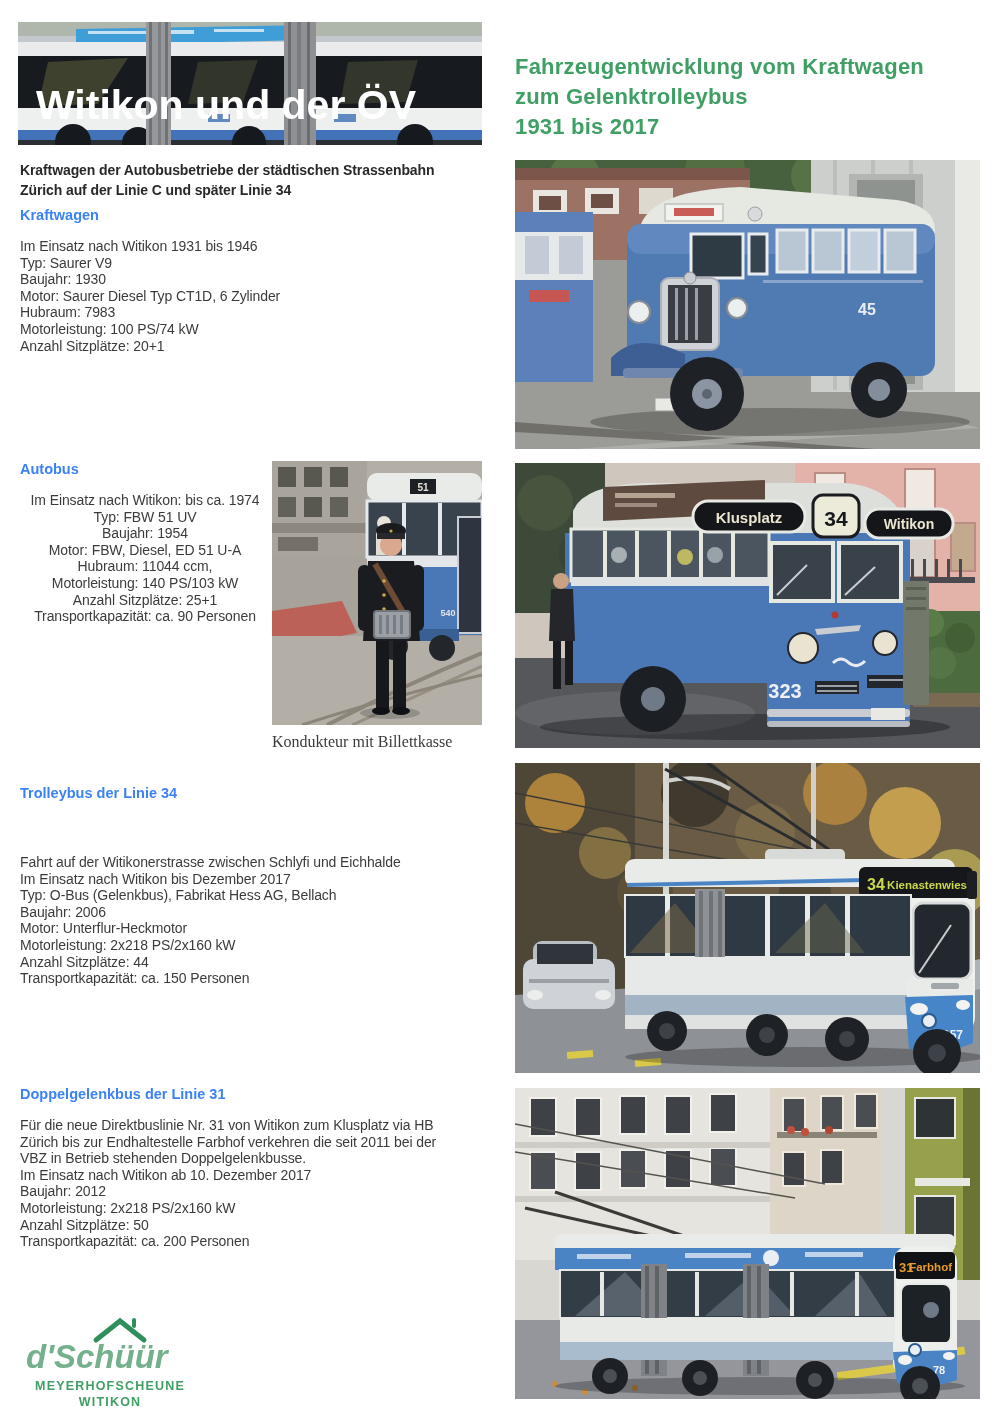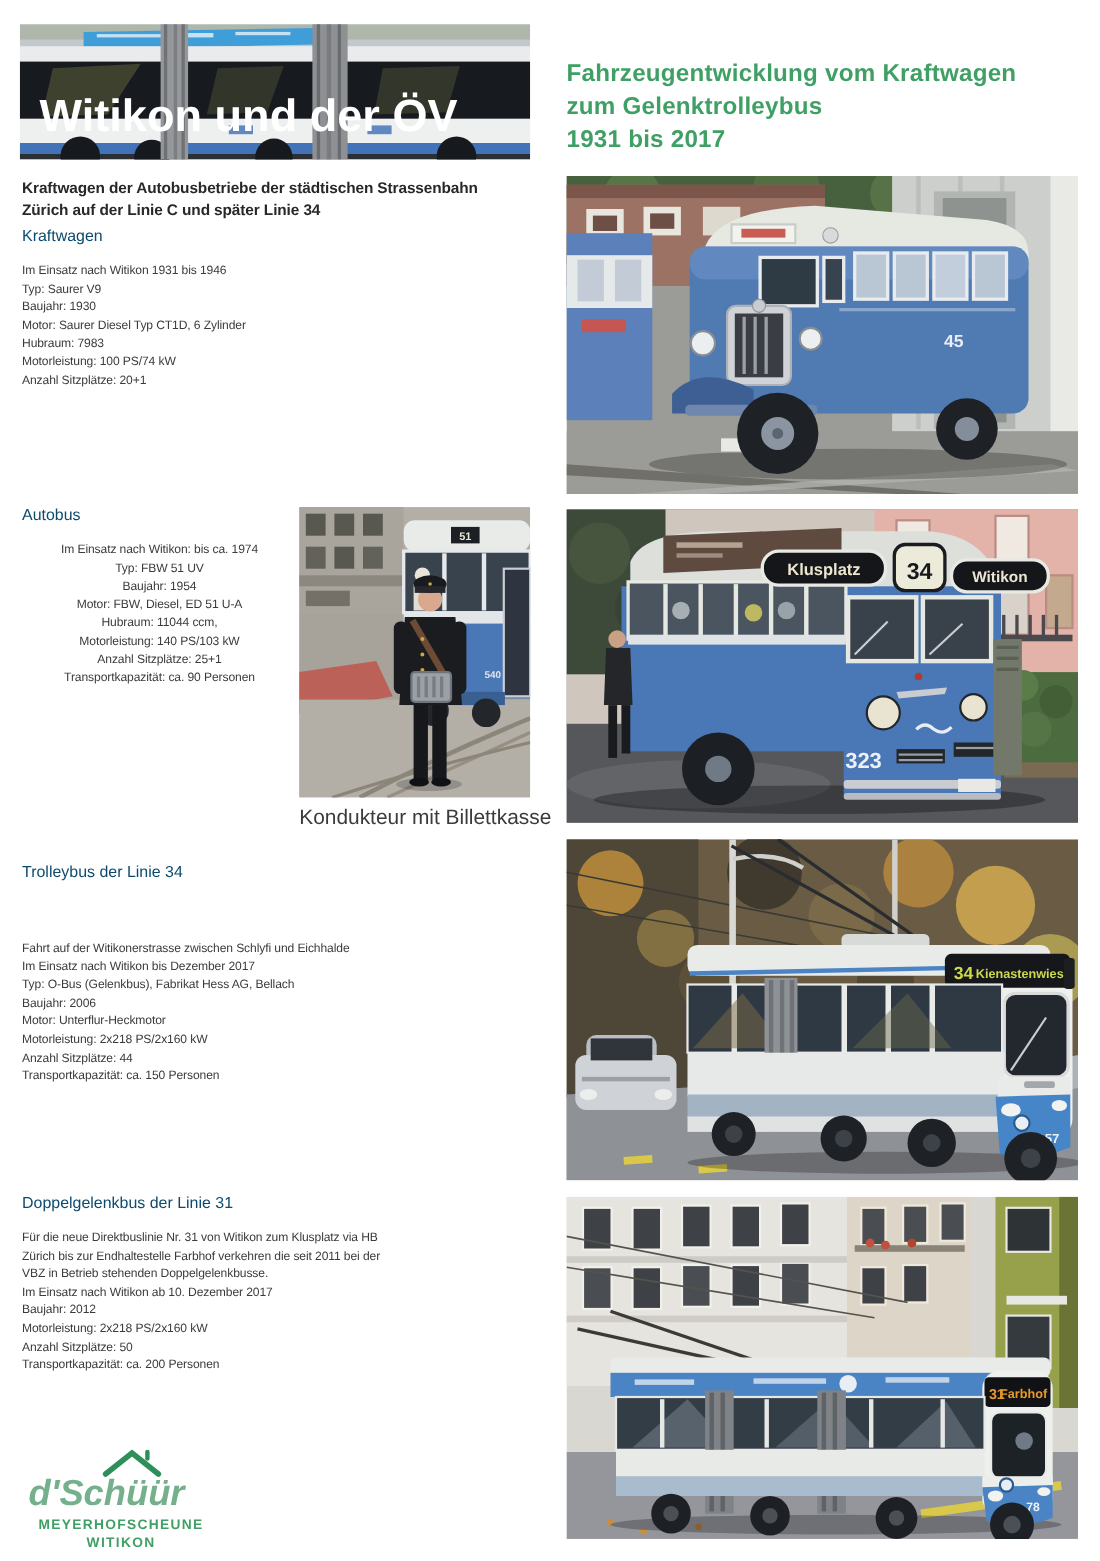"Kraftwagen" .sec-sub { color: #0c4a6e -> #3b82f6; font-weight: normal -> bold }
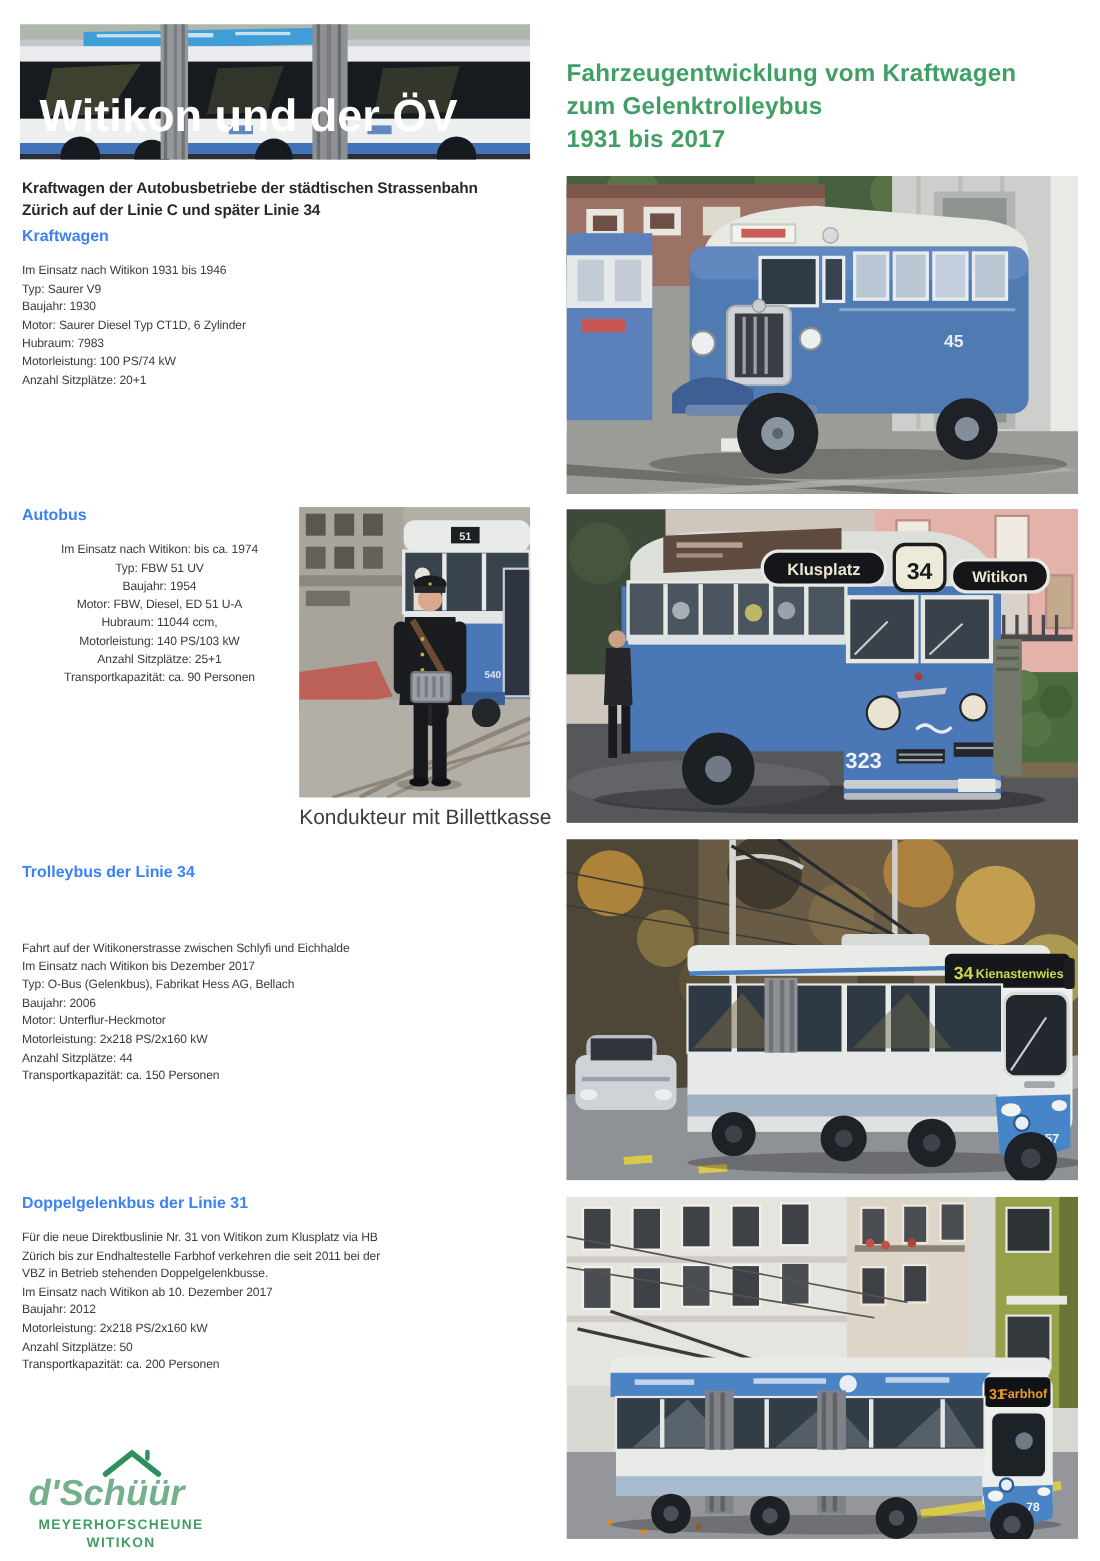"Im Einsatz nach Witikon 1931" .specs div { font-size: 11px -> 14px }
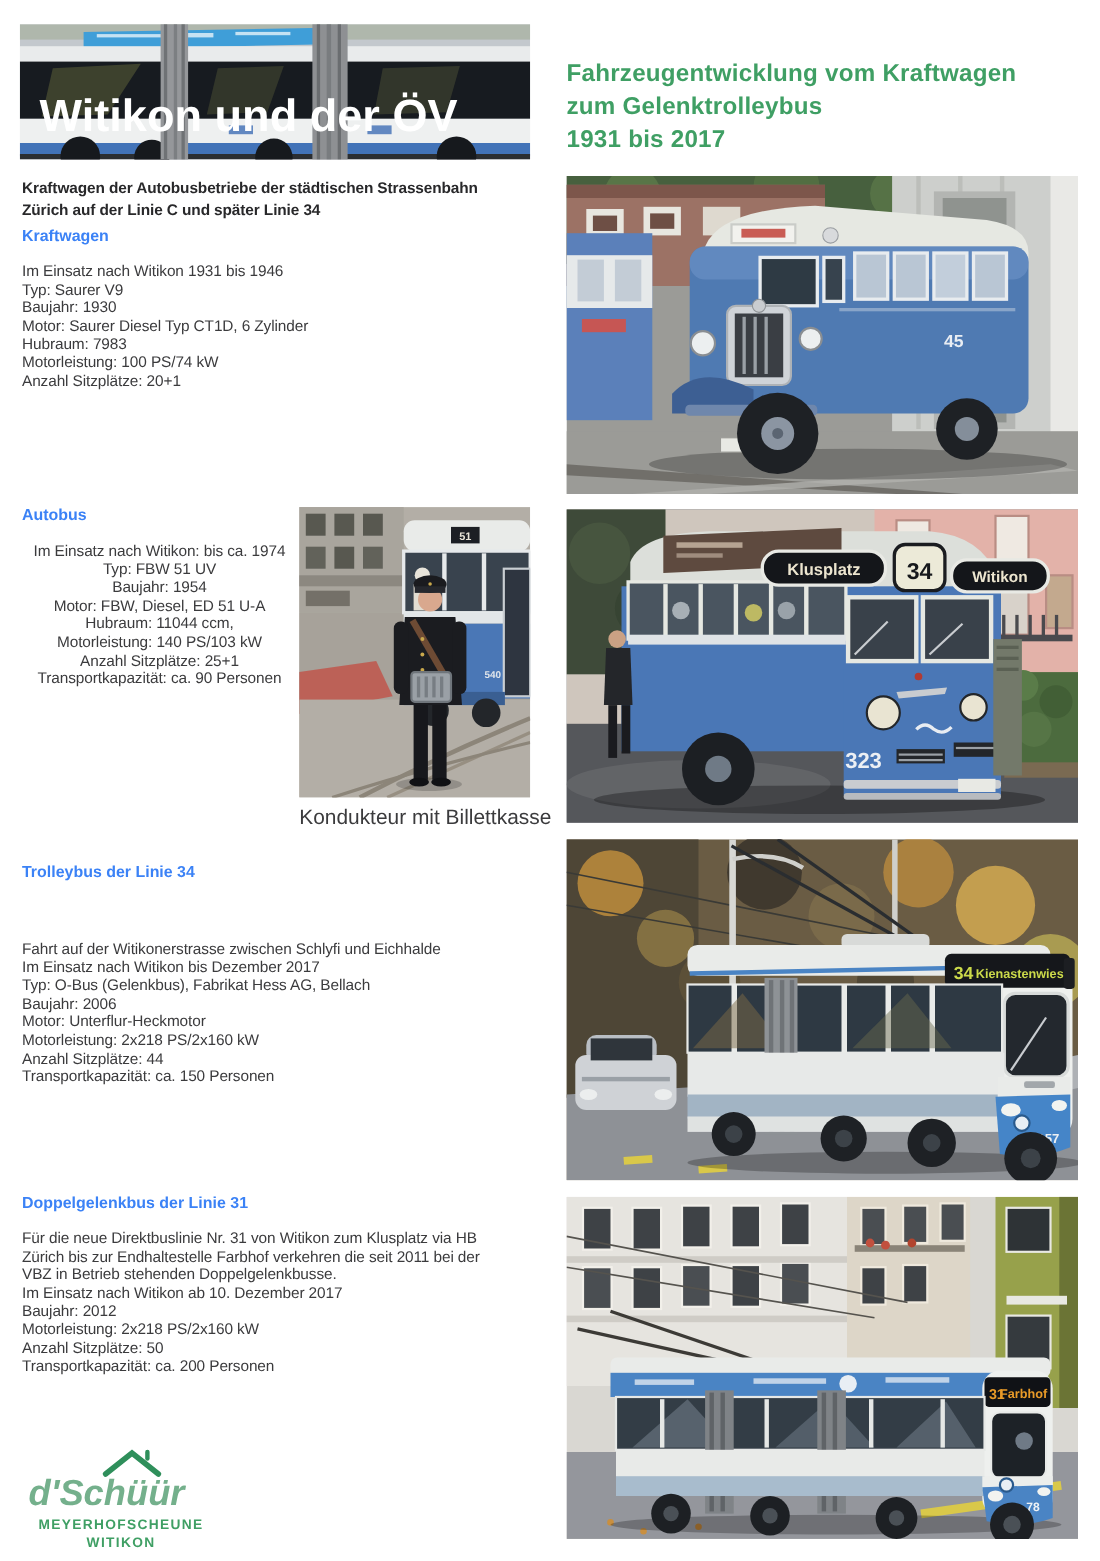"Kondukteur mit Billettkasse" .caption { font-family: none -> Liberation Serif, serif; font-size: 19px -> 16px }
